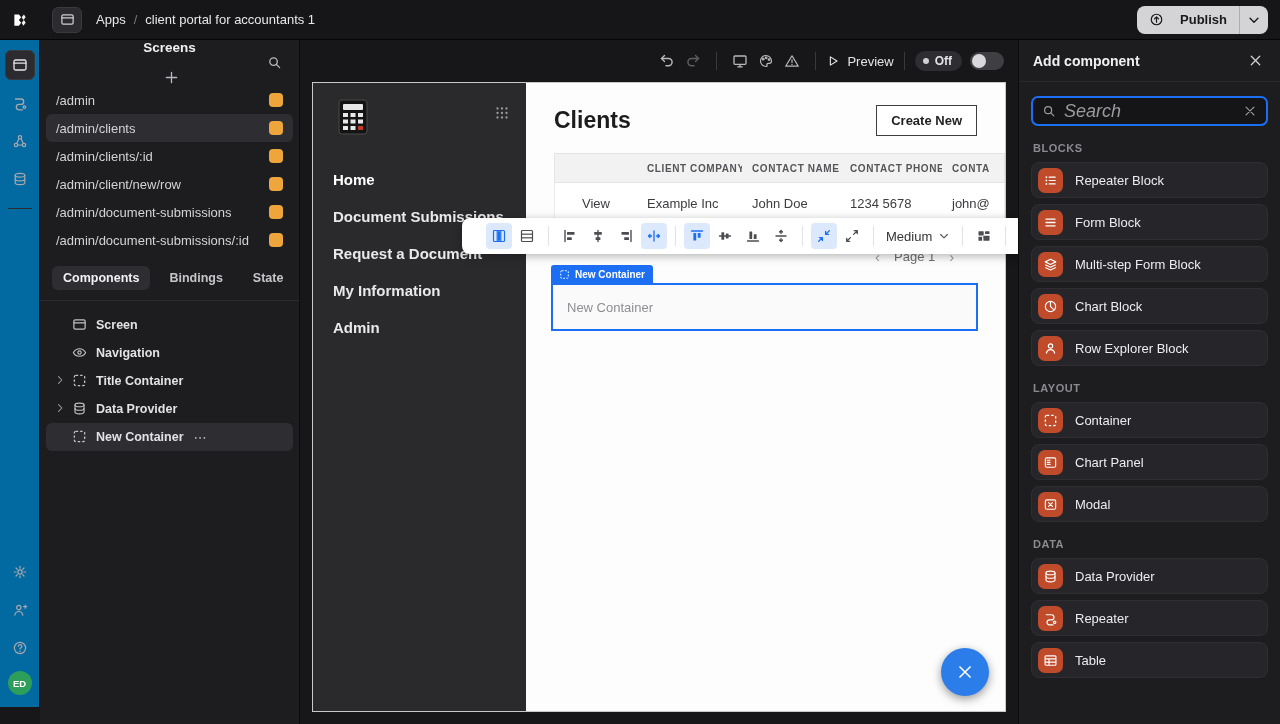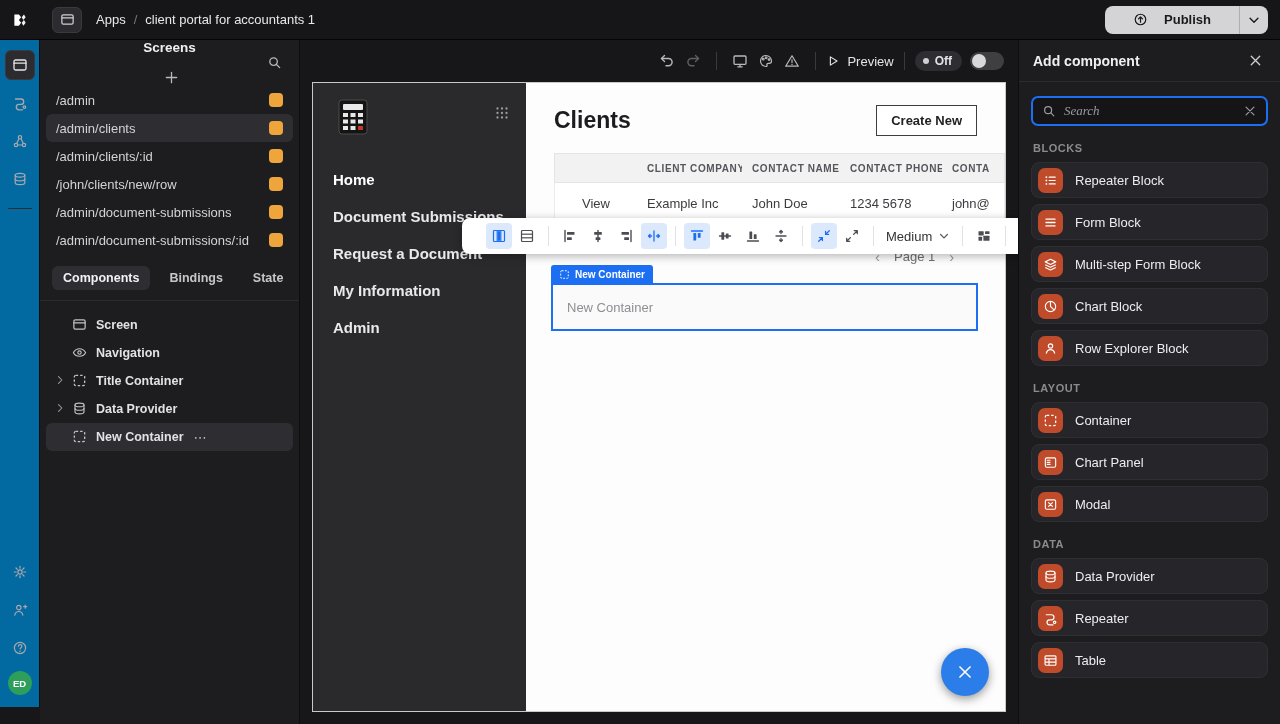"Publish" .publish-main { padding: 0 28px -> 0 12px }
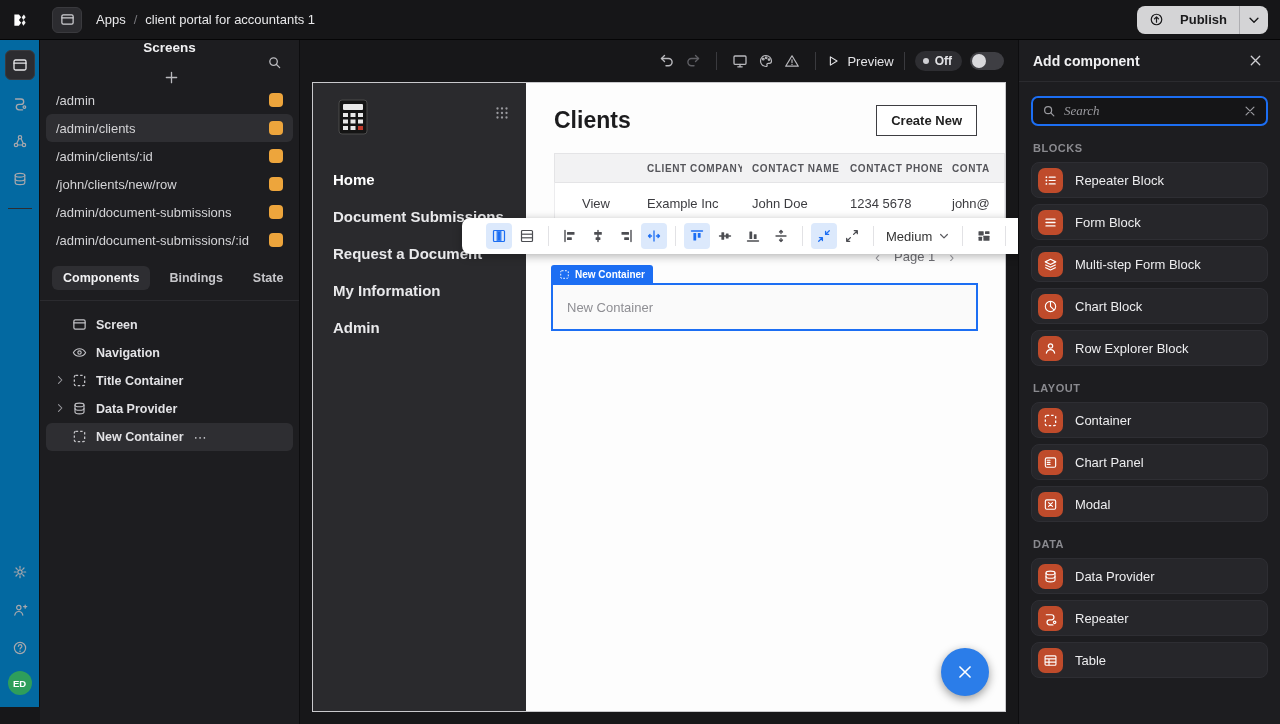"Search" .searchbox input { font-family: Liberation Serif, serif -> Liberation Sans, sans-serif; font-size: 13px -> 18px }
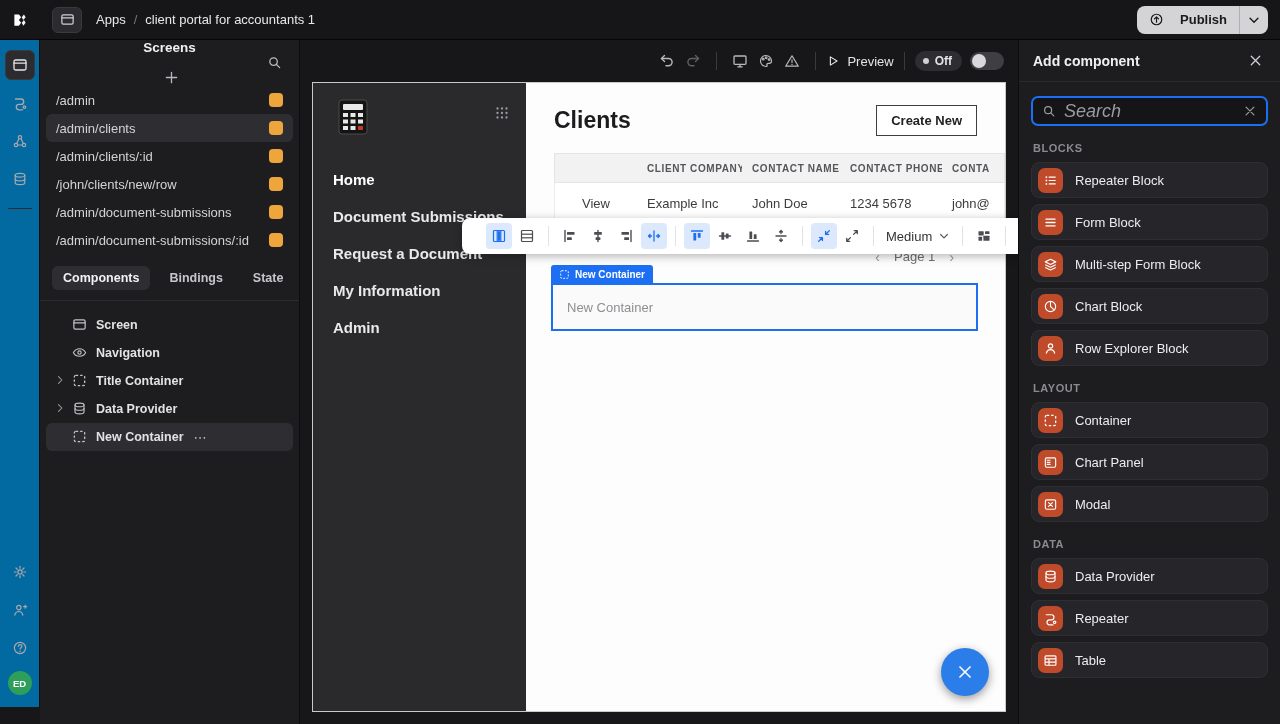"/john/clients/new/row" span.rp { text: /john/clients/new/row -> /admin/client/new/row }
